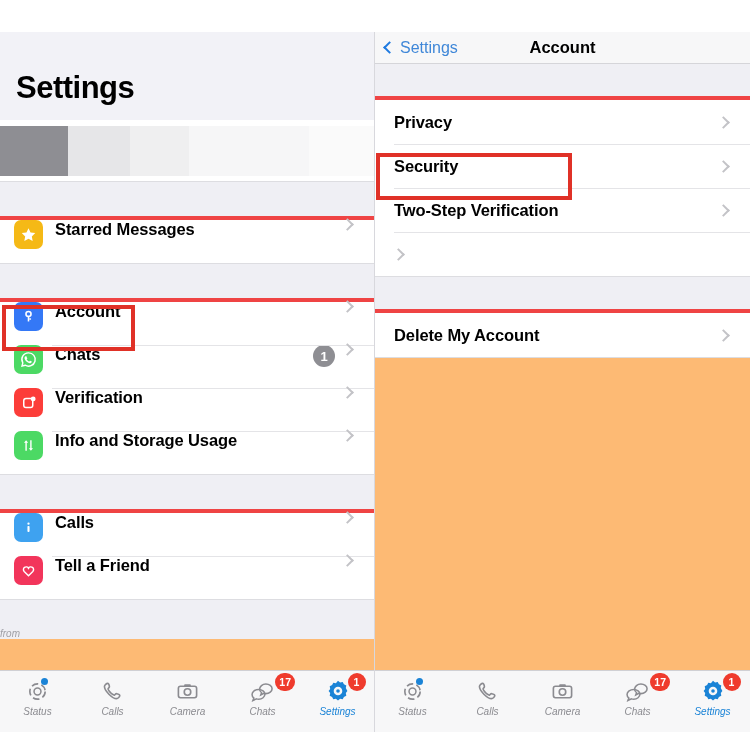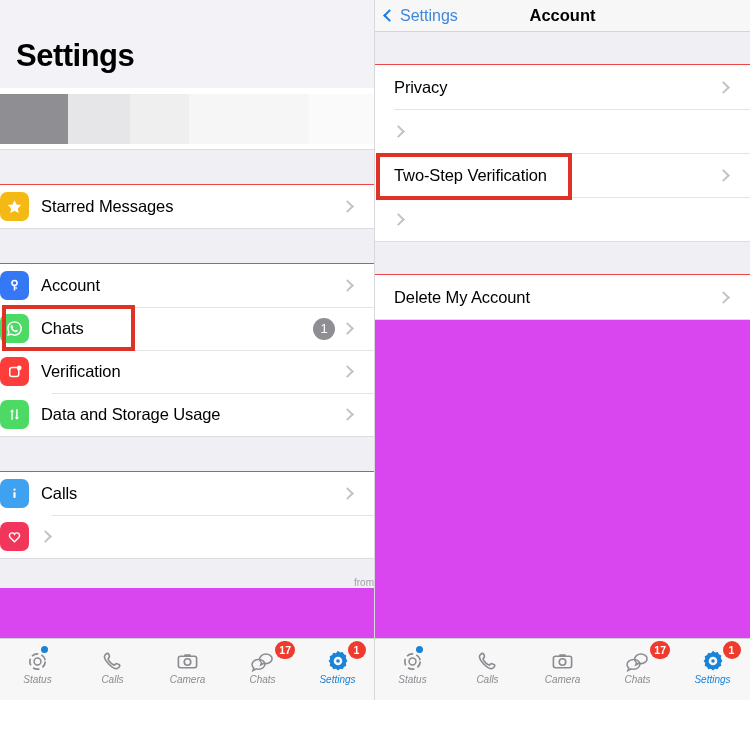"Settings" .panel { background: #d946ef -> #fdba74; margin-top: none -> 32px }
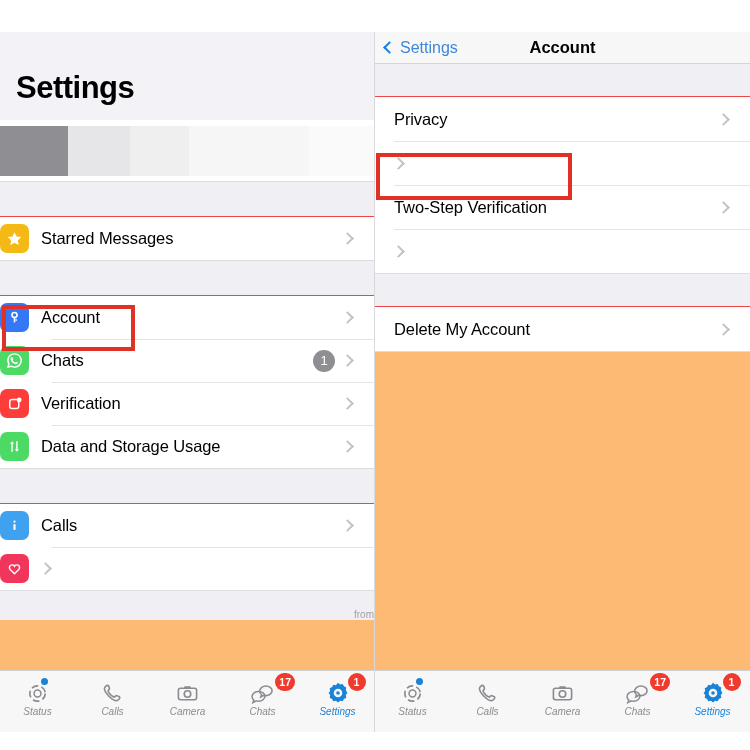"Privacy" .group { border-top: 1px solid #ef4444 -> 4px solid #ef4444; font-weight: none -> bold }
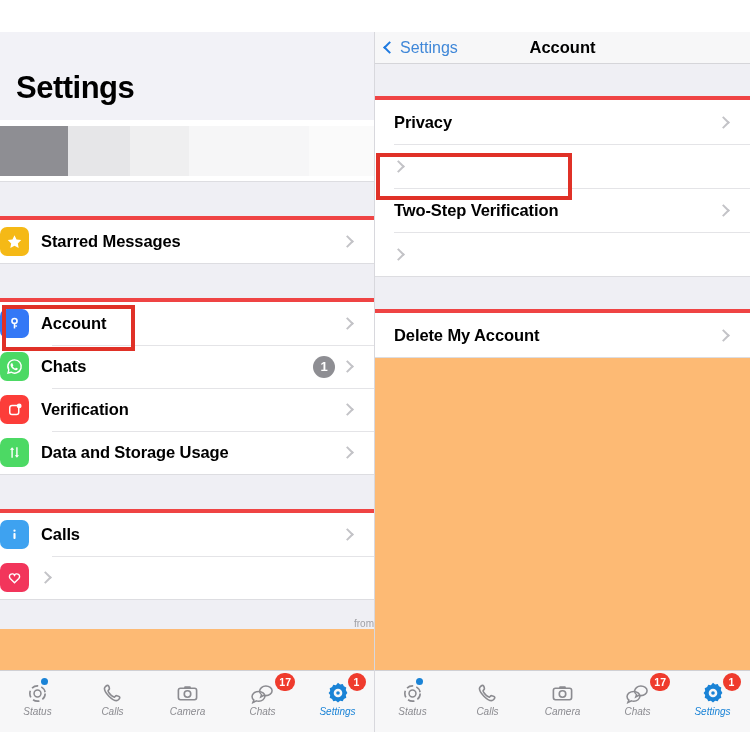"Security" div.r-label { html: none -> <div>Security</div> }
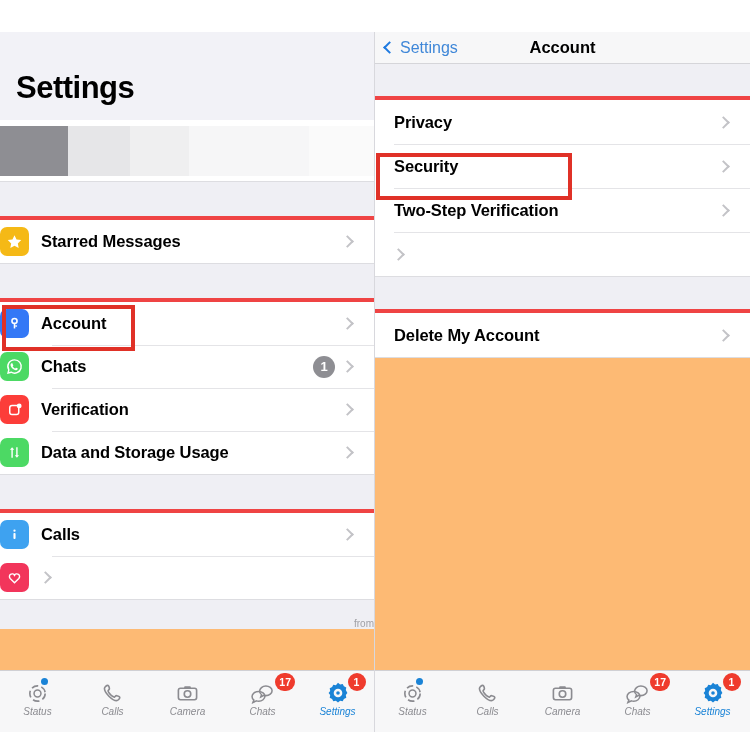"Starred Messages" .row { align-items: center -> none; padding-left: none -> 14px }
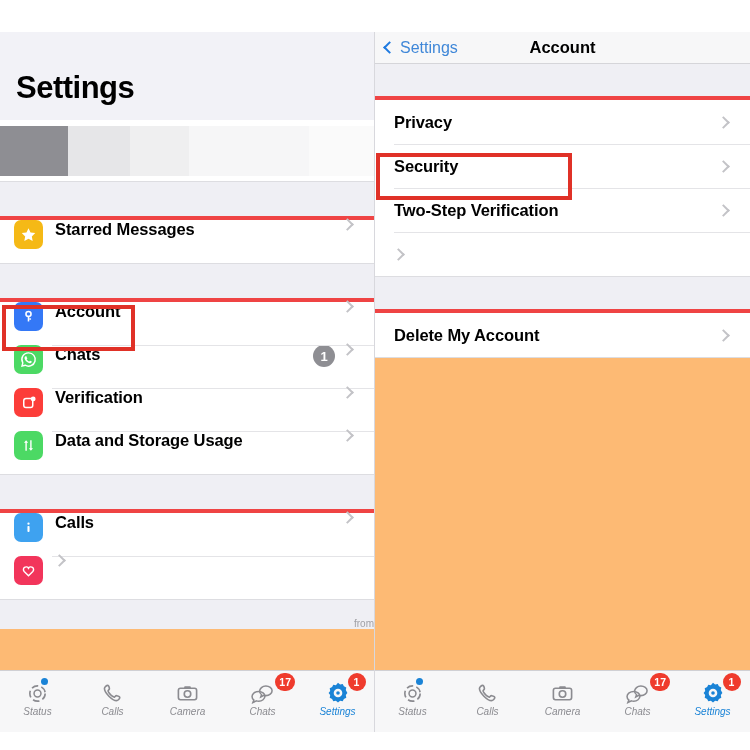"Data and Storage Usage" div.row-label { text: Data -> Info }
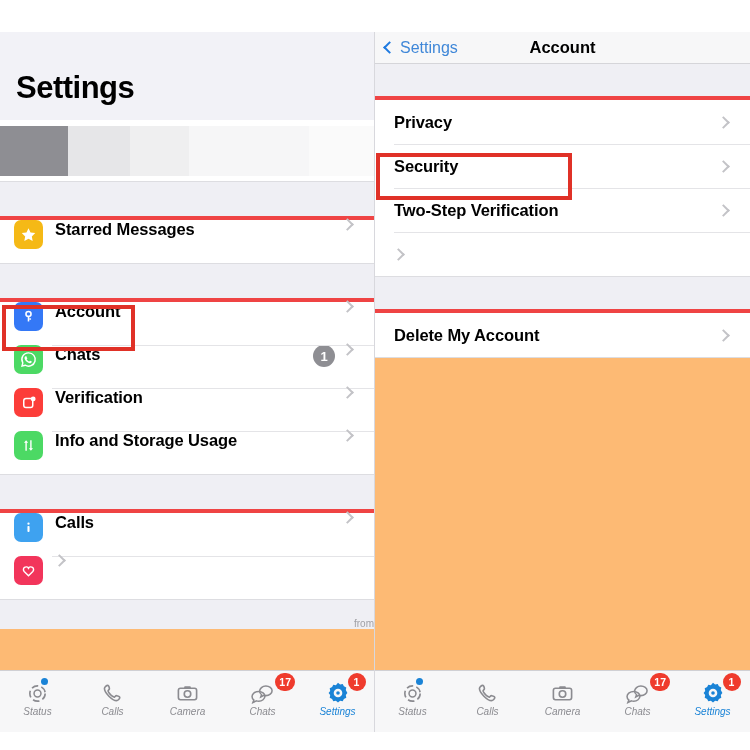"Tell a Friend" div.row-label { html: none -> <div>Tell a Friend</div> }
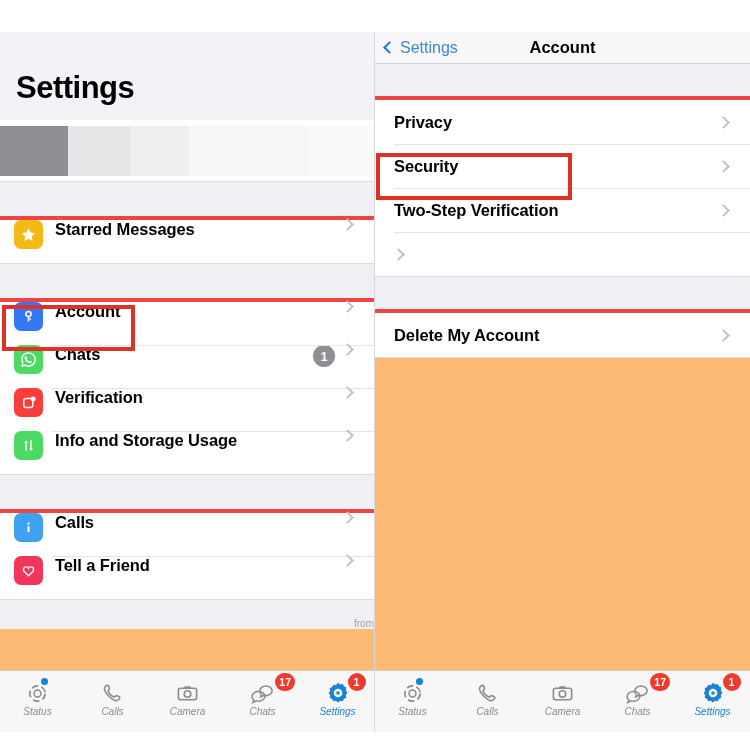"from" .footer-brand { font-style: none -> italic; padding-top: 18px -> 28px; text-align: right -> left }
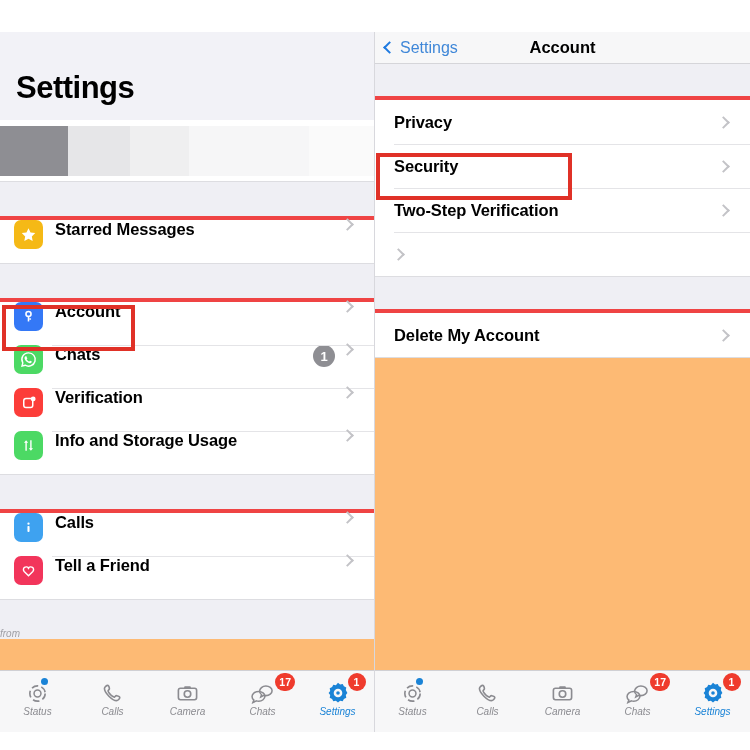"17" .tab-glyph { align-items: flex-end -> center }
